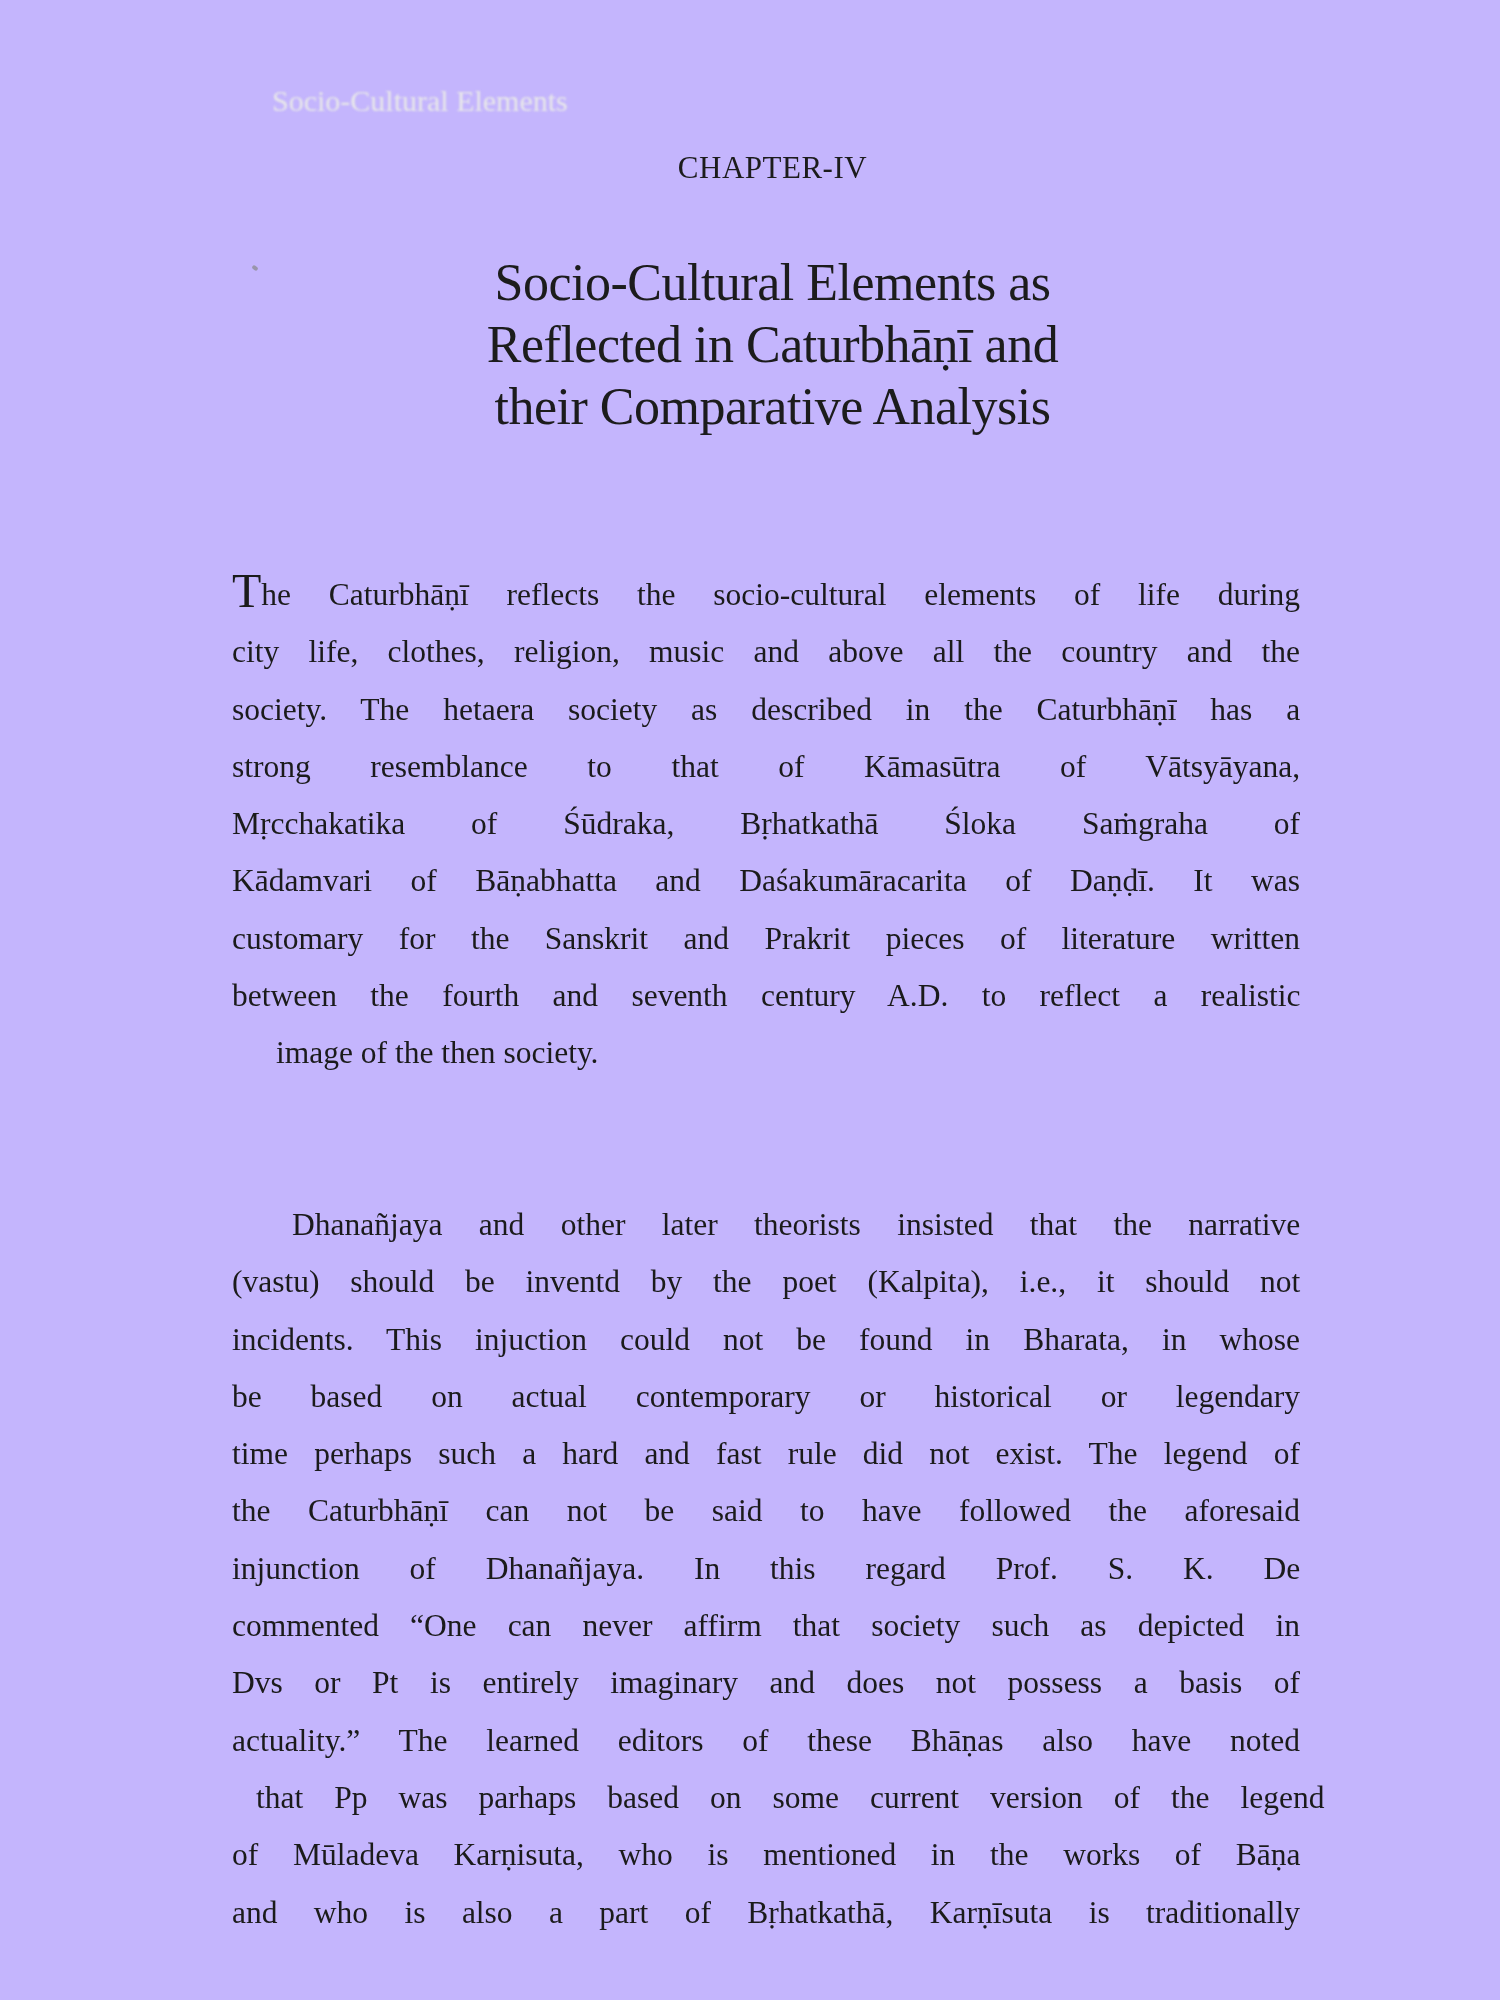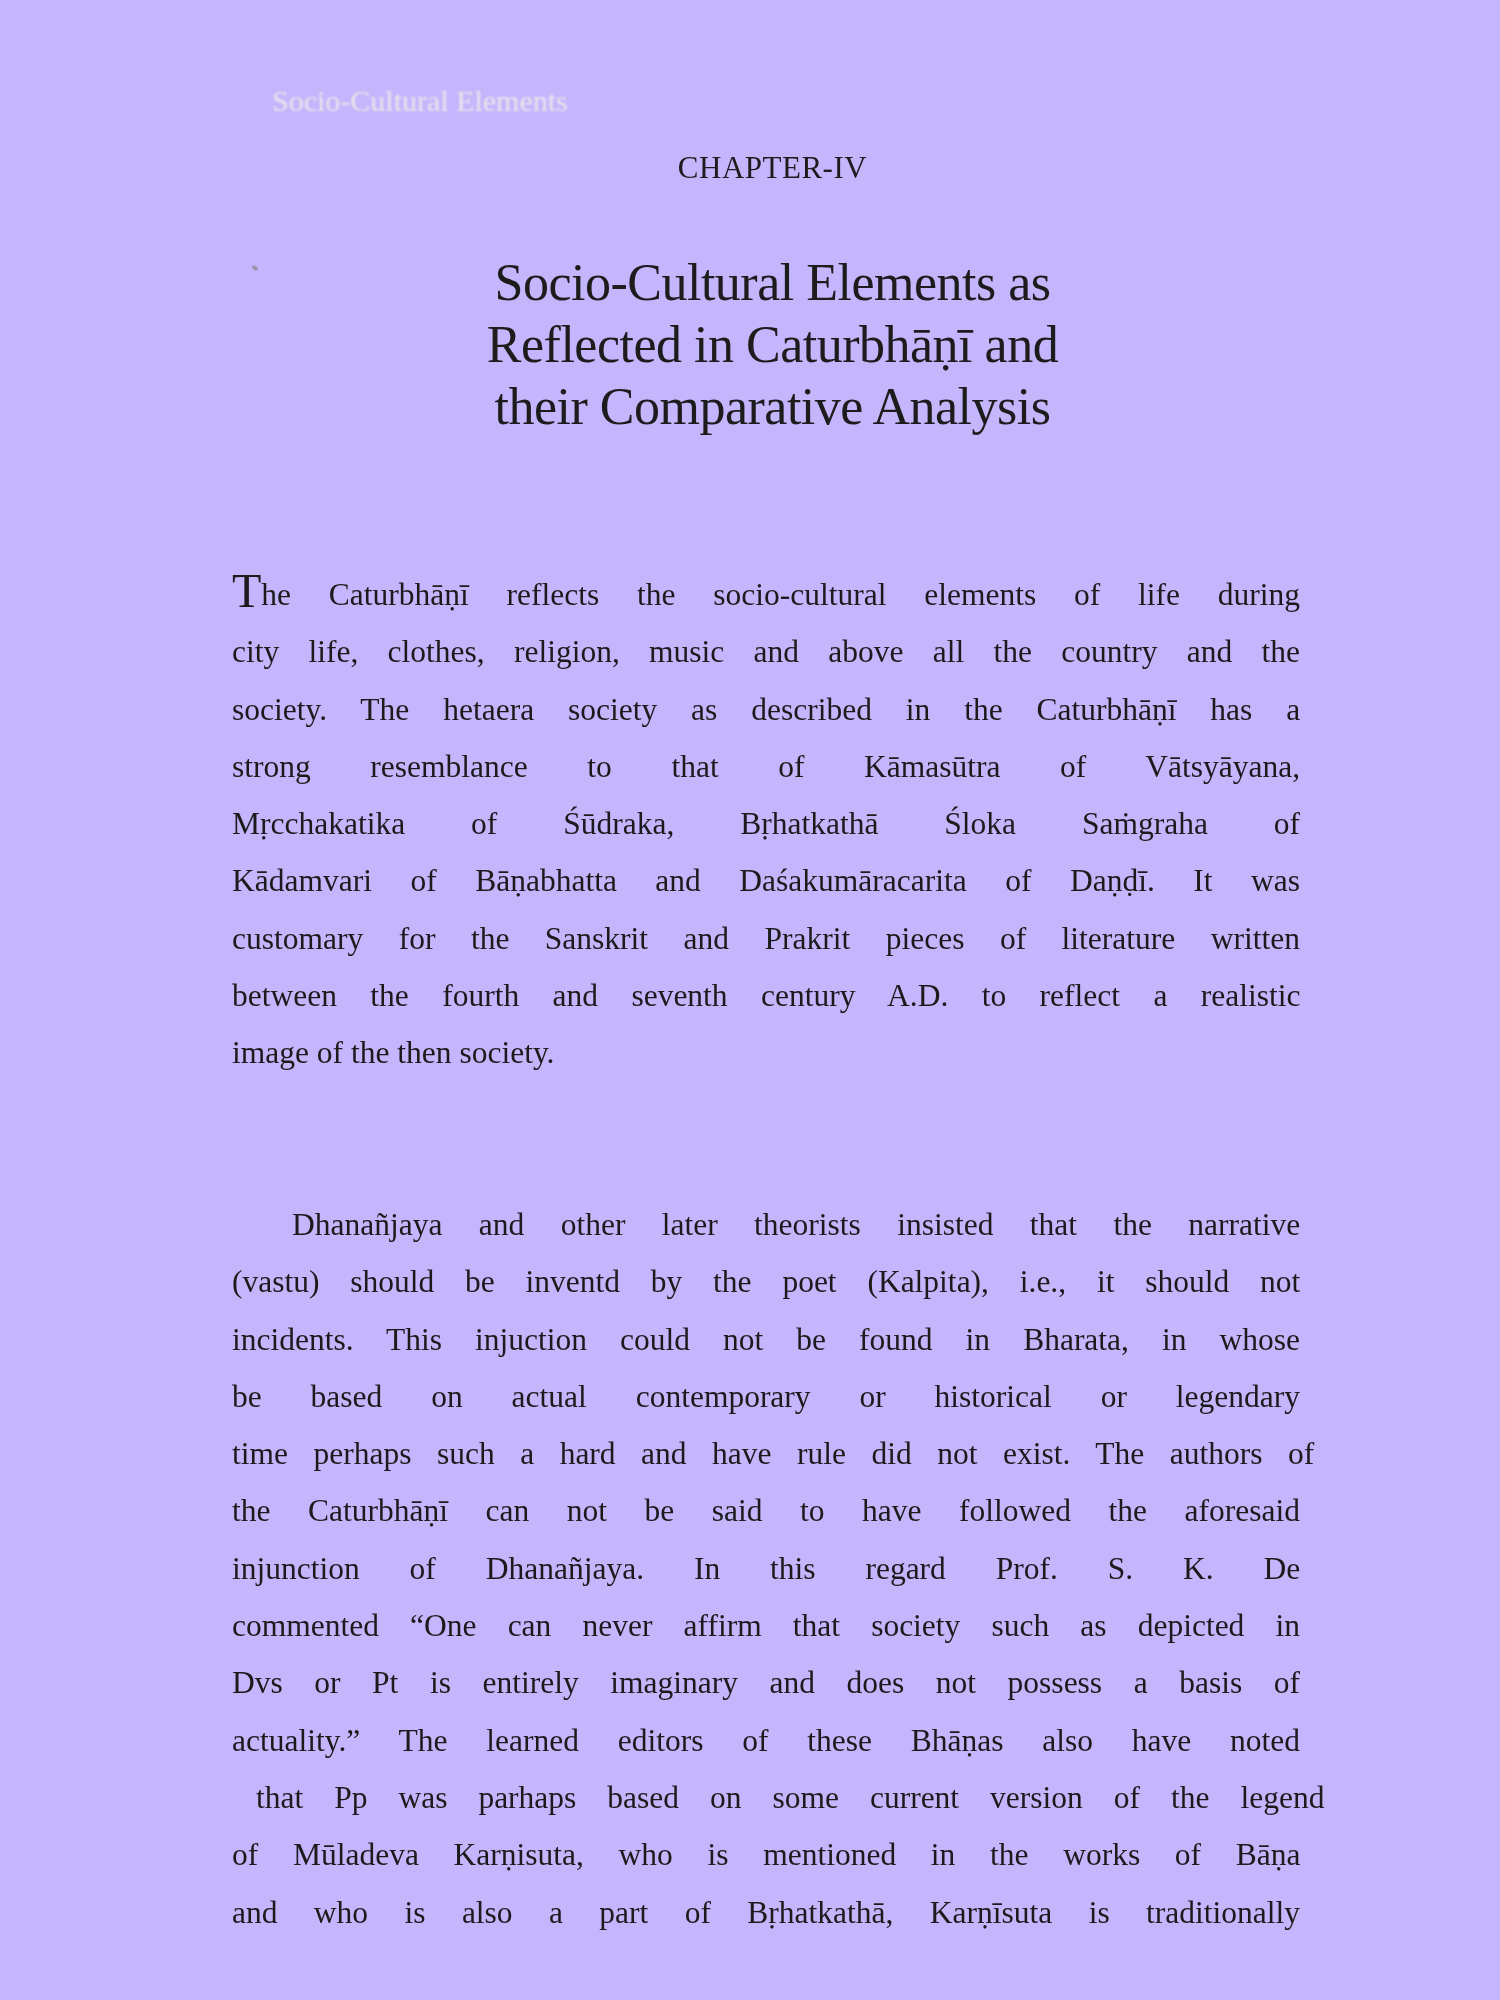"image of the then society." .body-text .line.last { margin-left: none -> 44px }
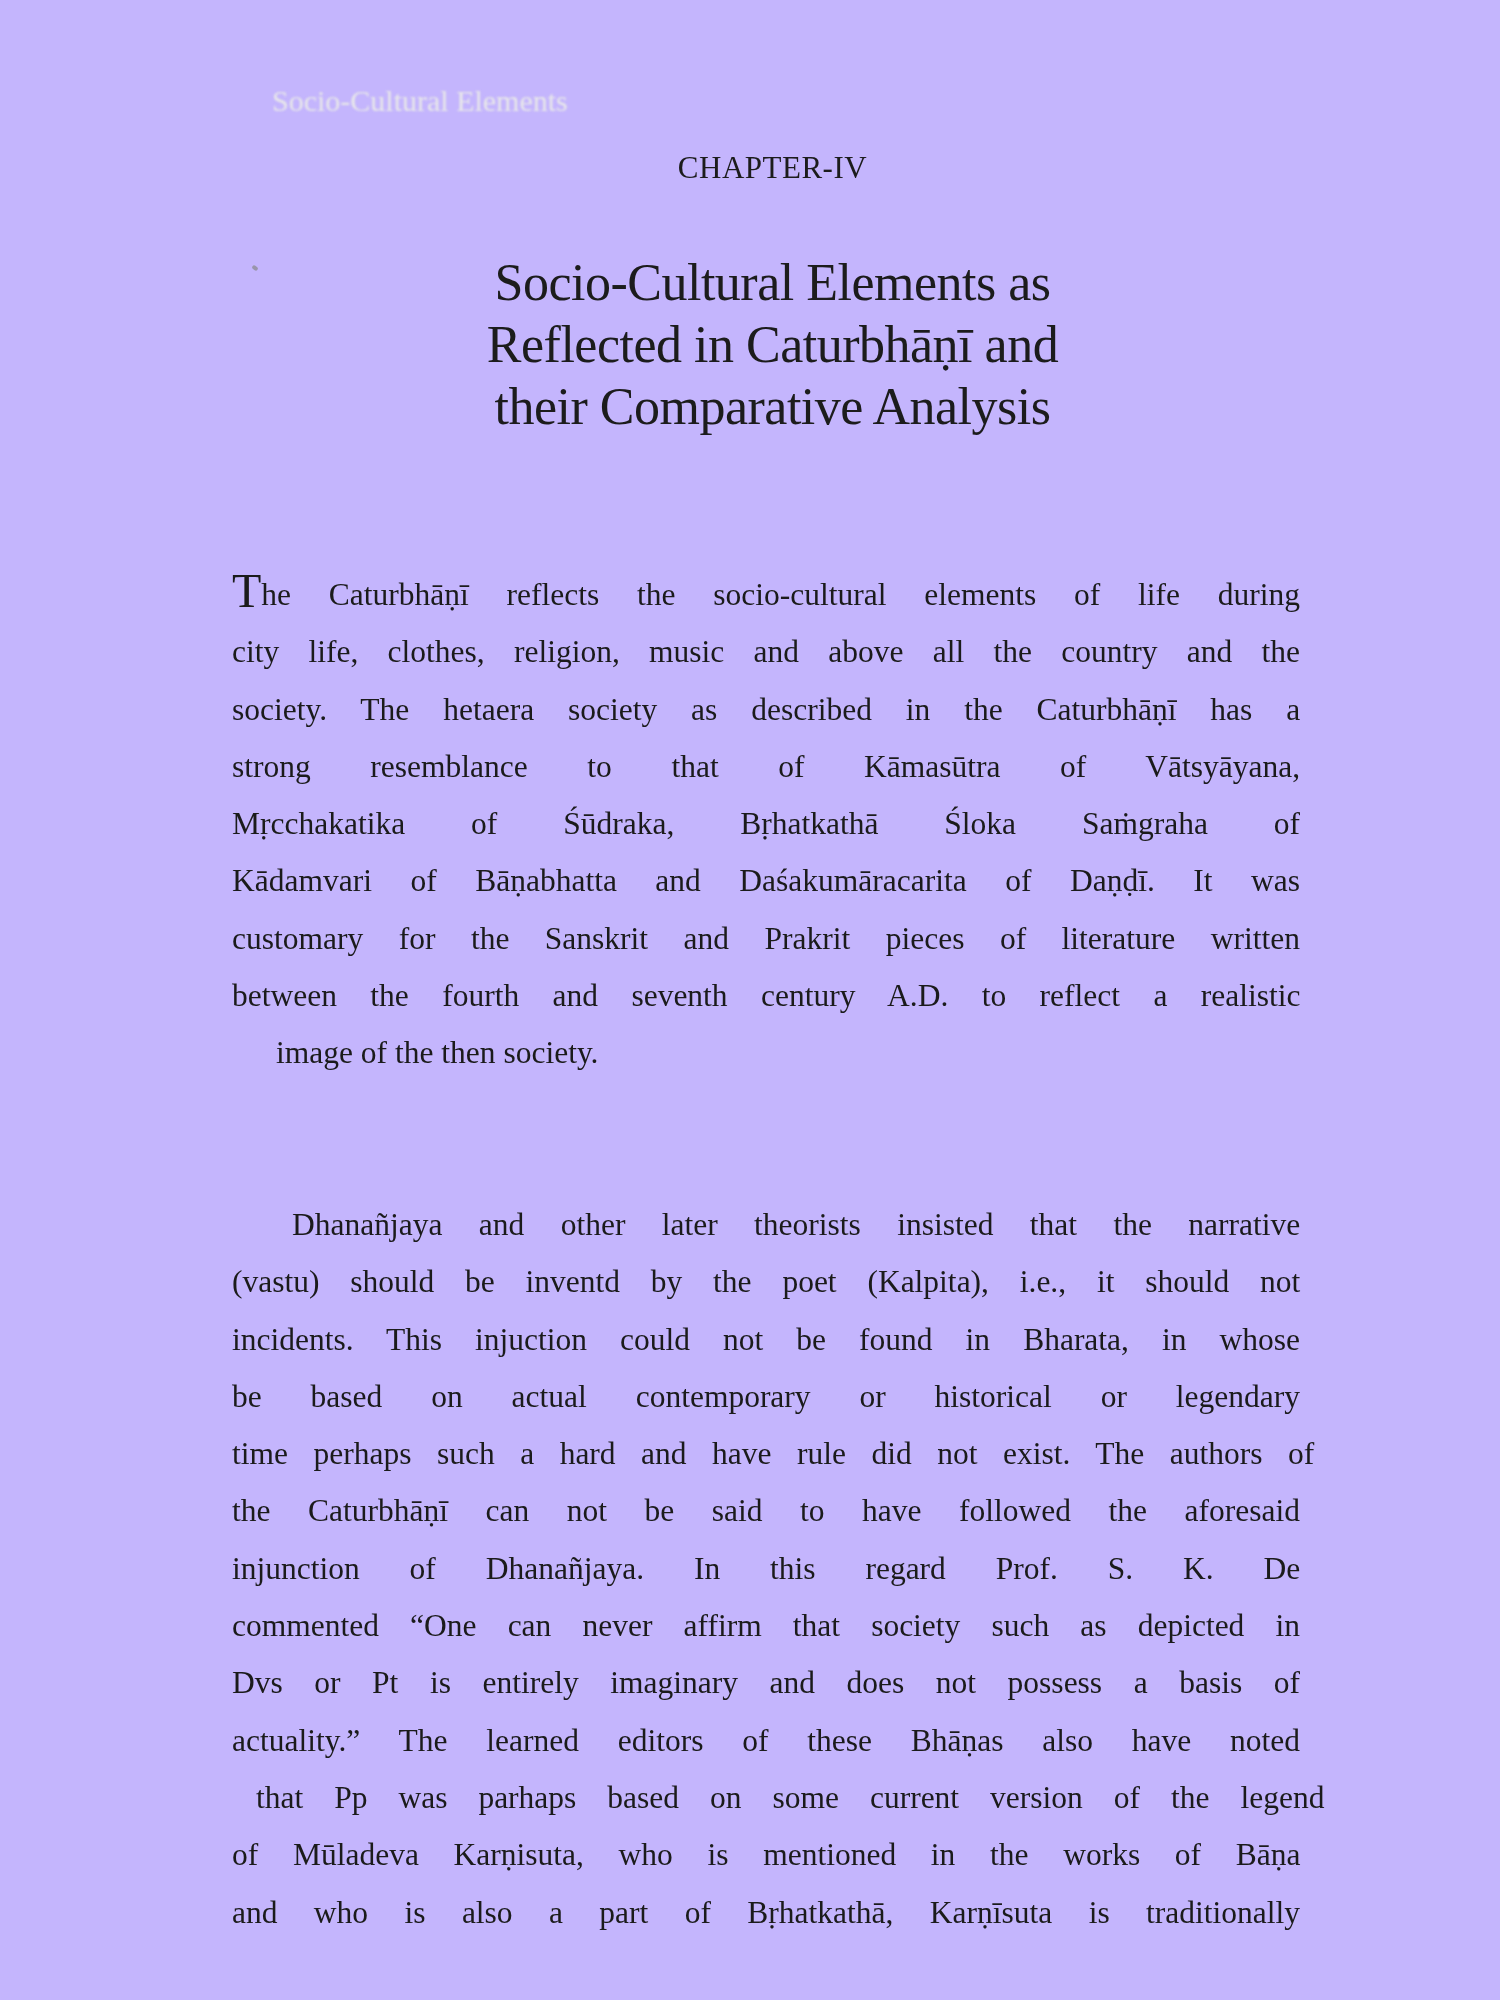"time perhaps such a hard" span.line { text: have rule did not exist. The authors -> fast rule did not exist. The legend }
